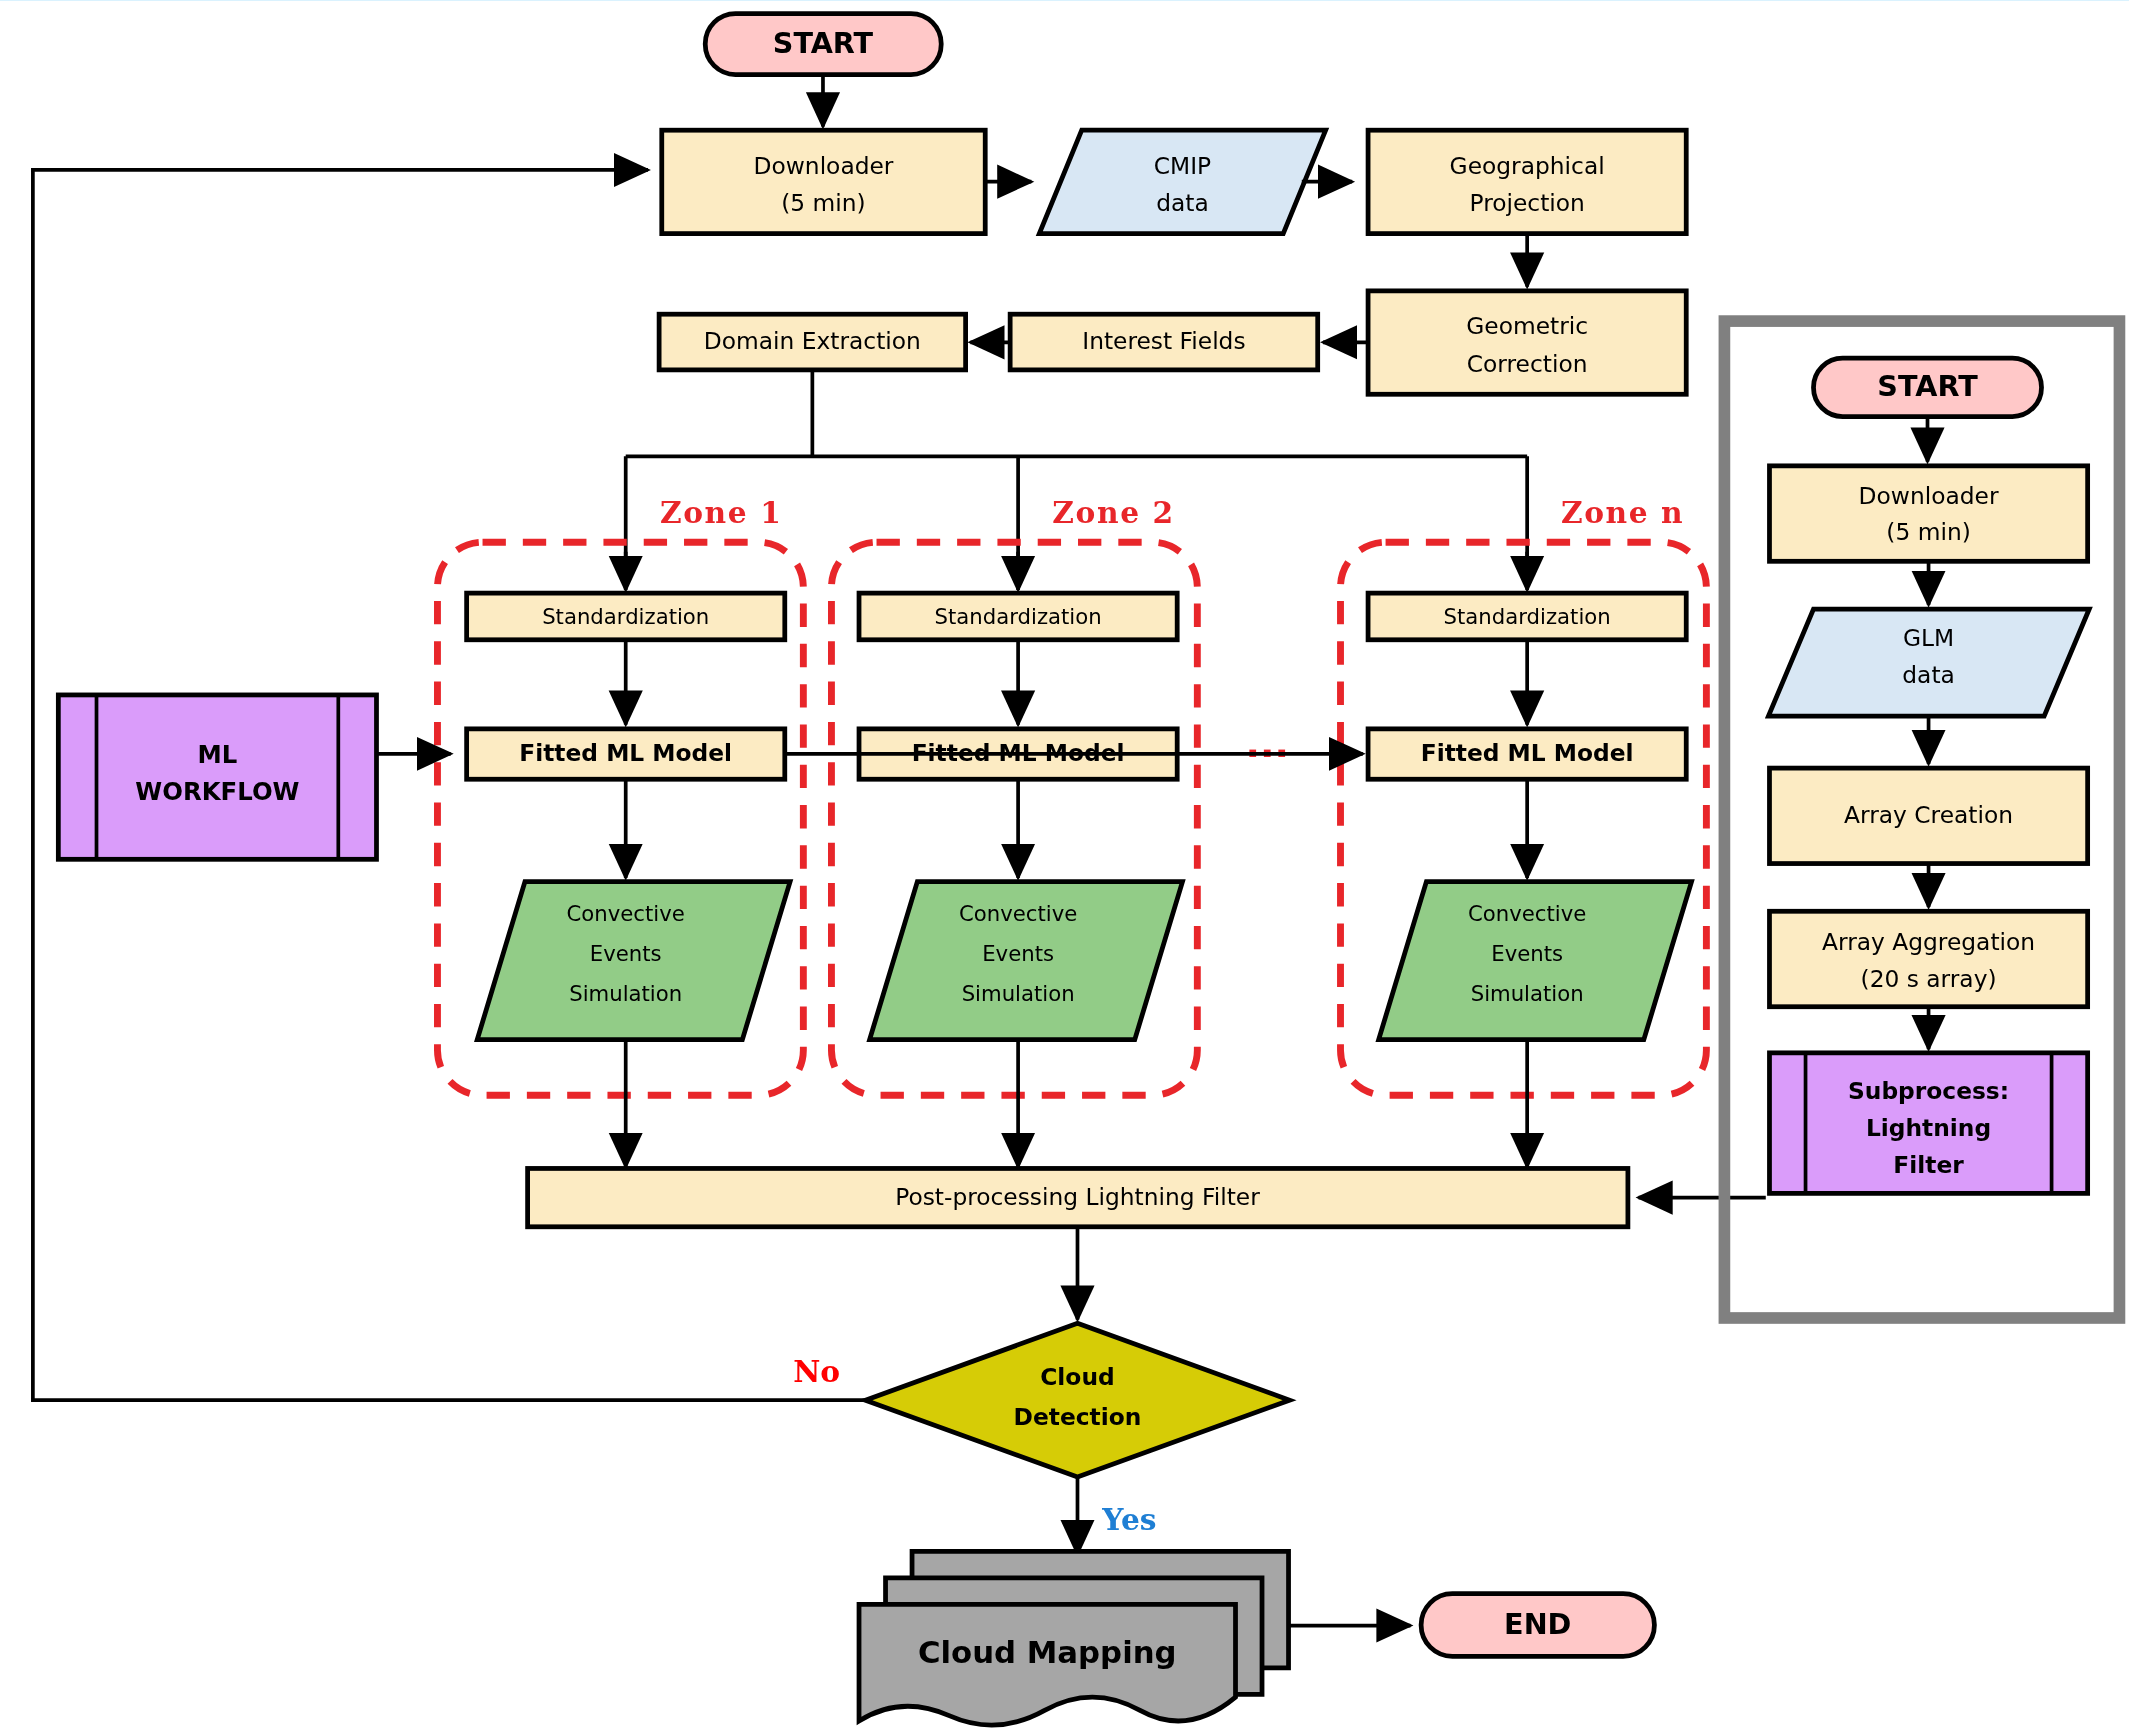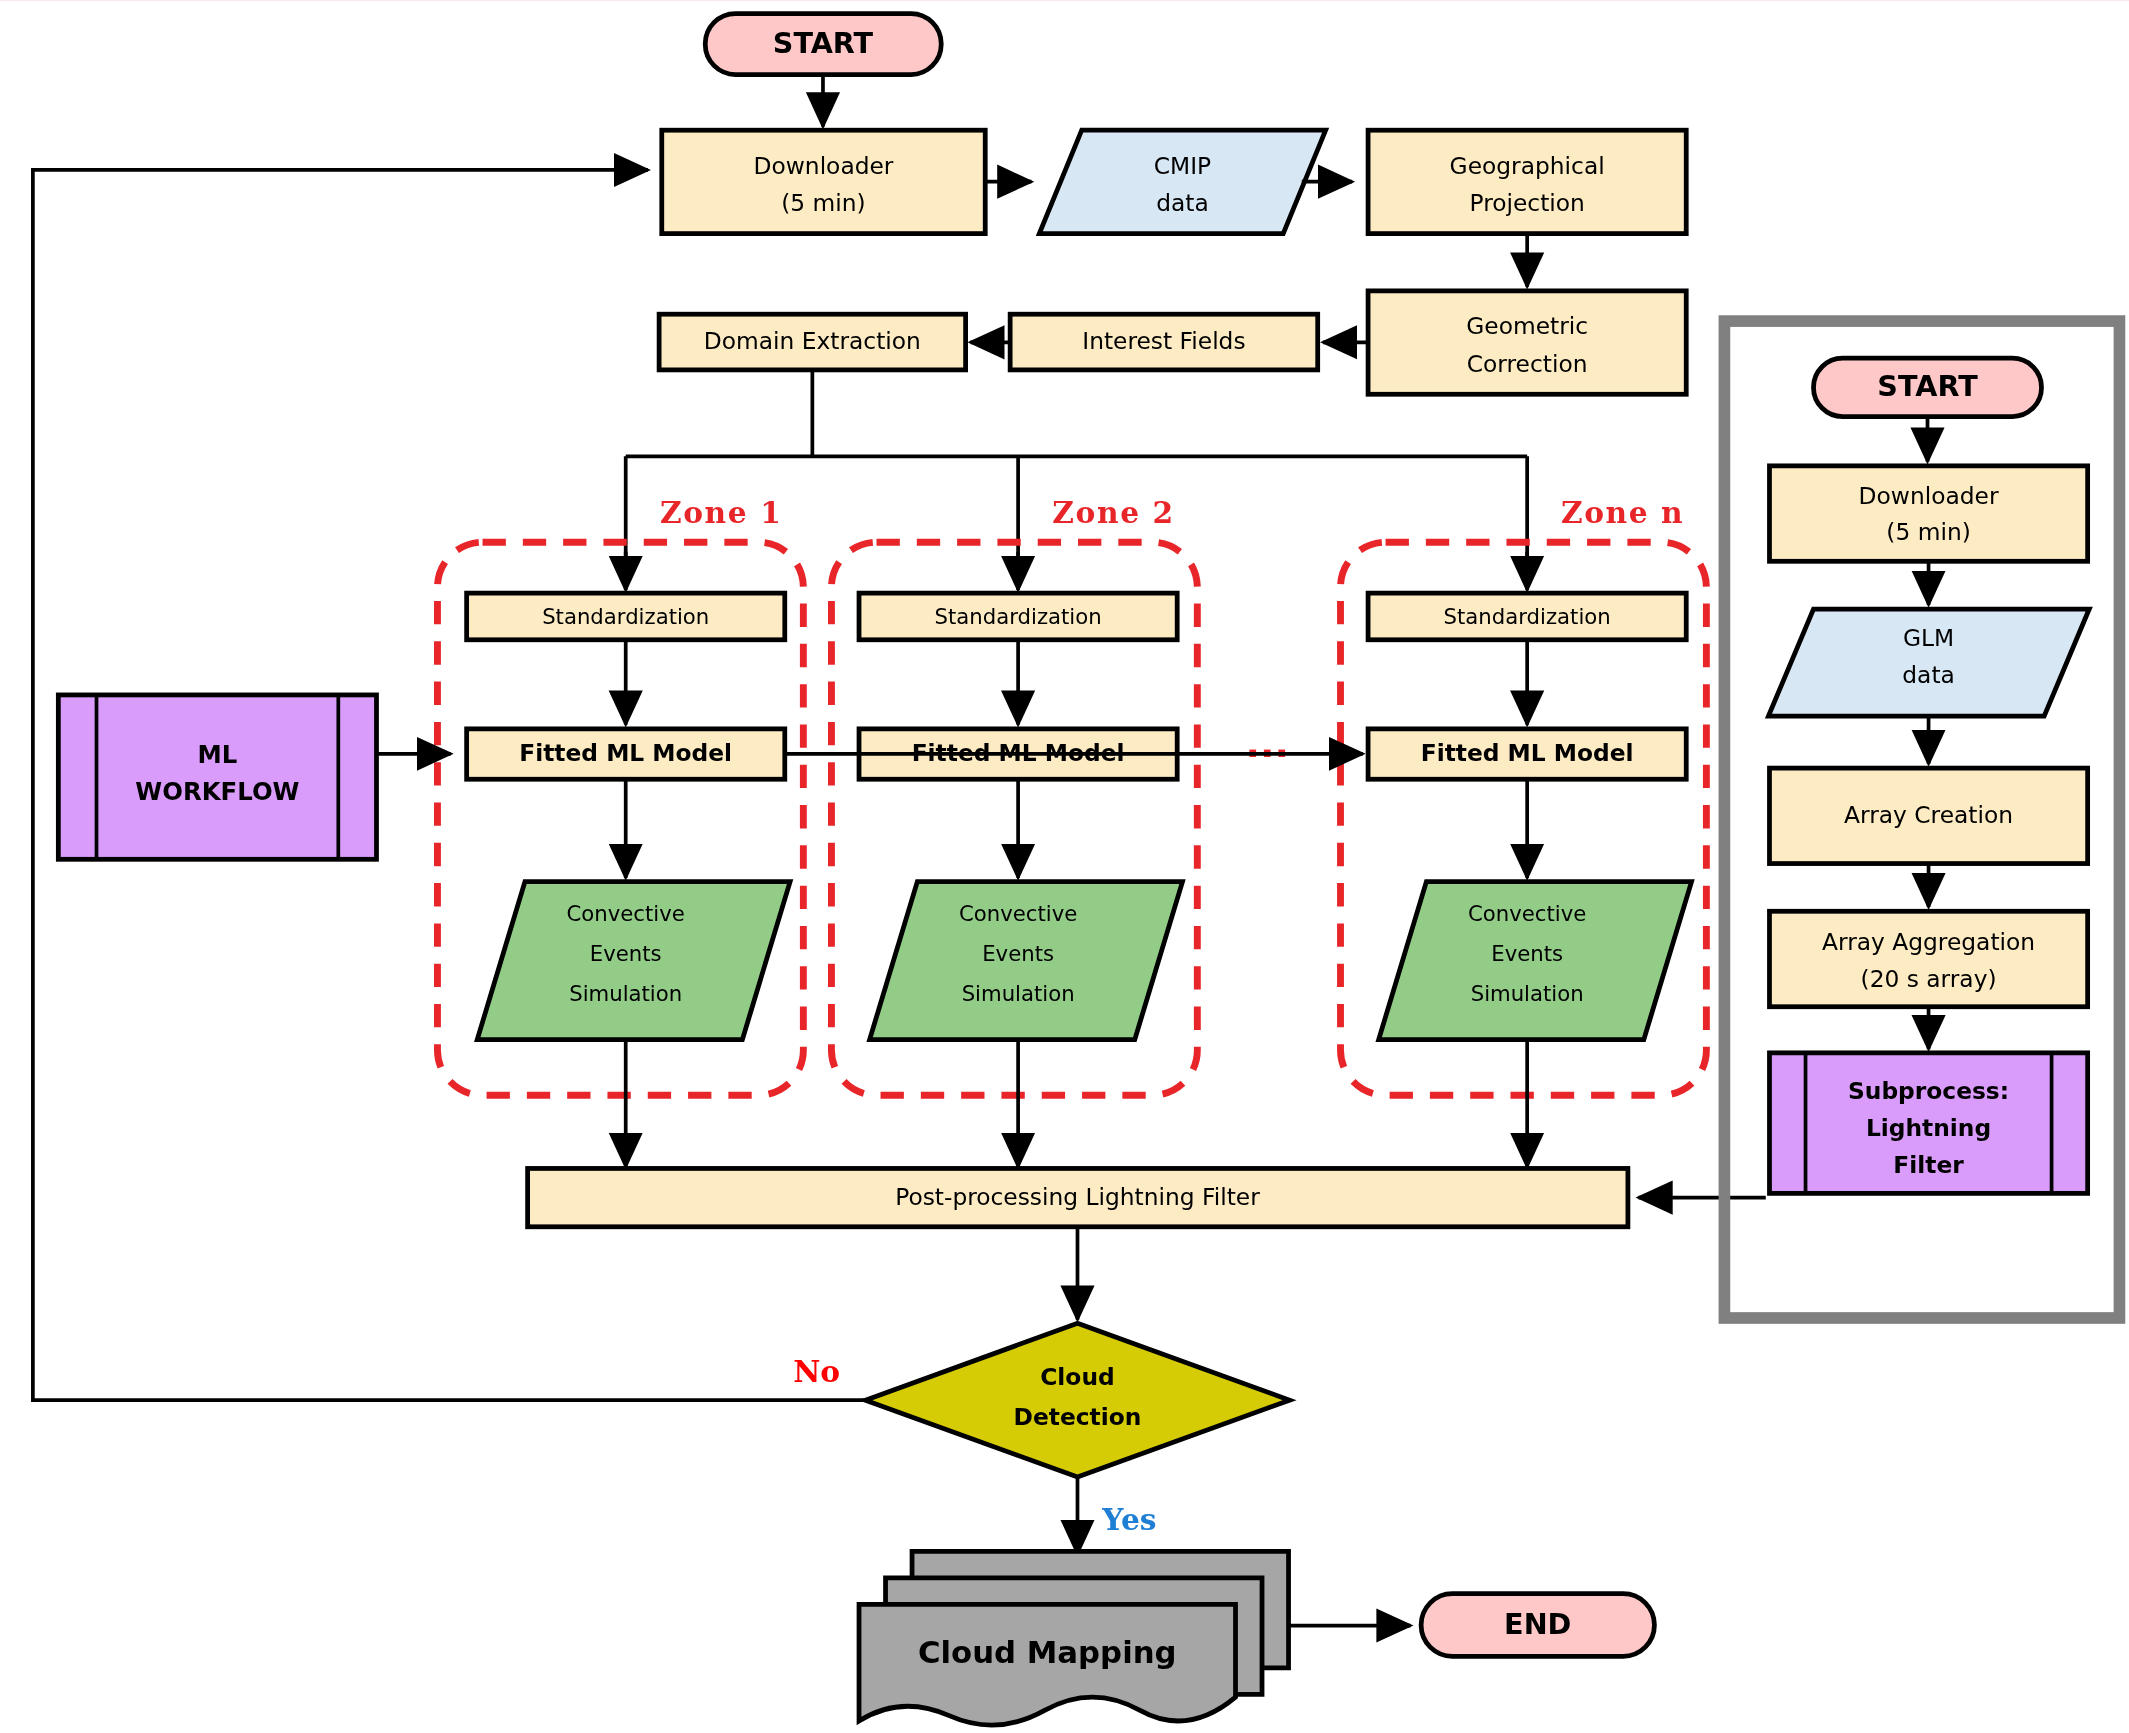"START" #stage { background: #f9a8d4 -> #7dd3fc }
